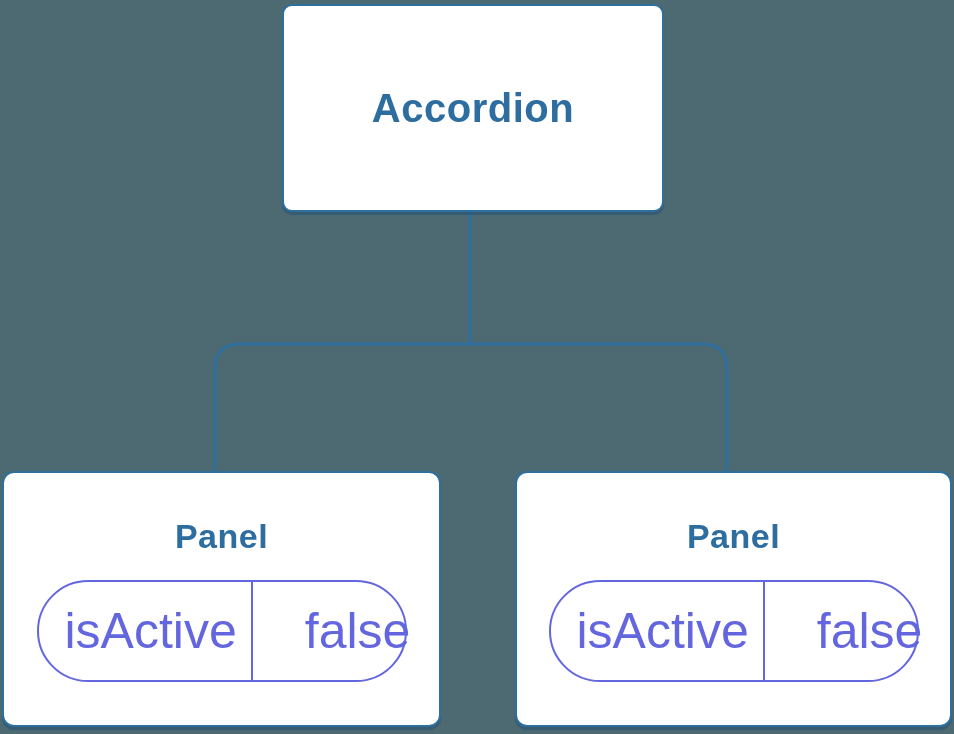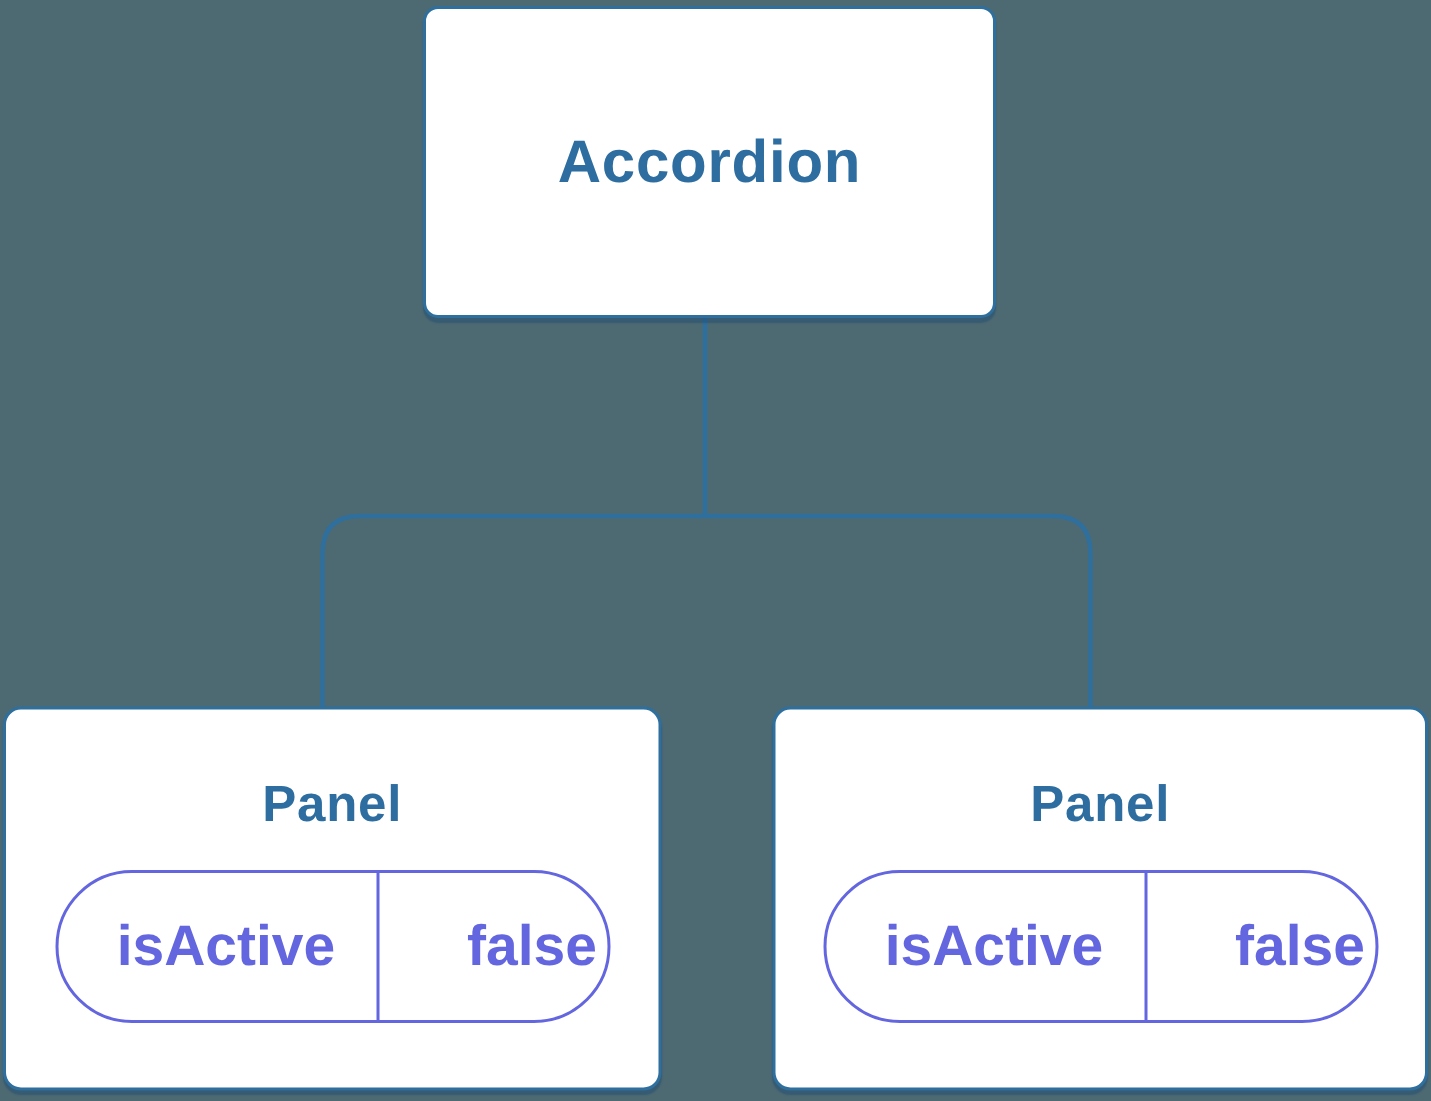"isActive" .state-text { font-size: 38px -> 50px; font-weight: 700 -> 400 }
